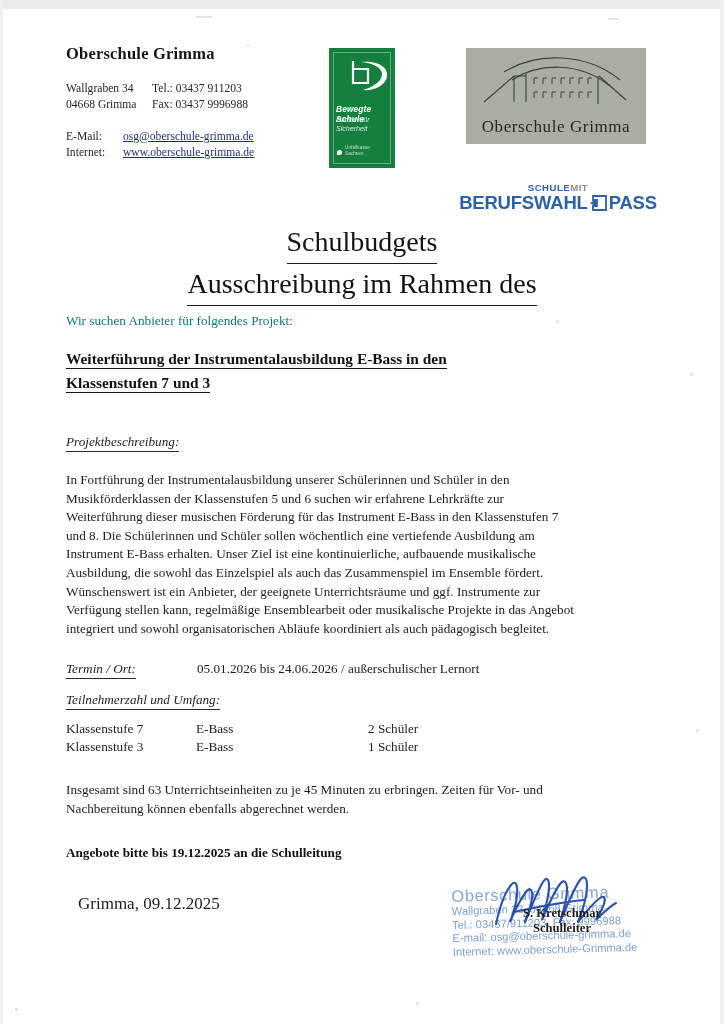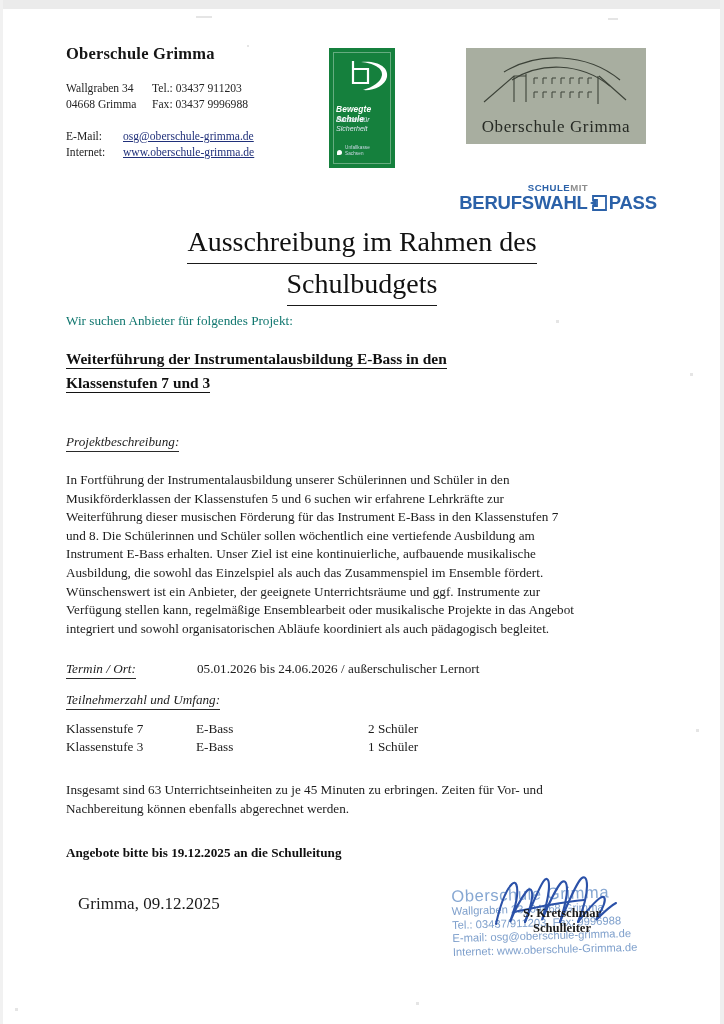"Ausschreibung im Rahmen des" div { order: before "Schulbudgets" -> after "Schulbudgets" }
